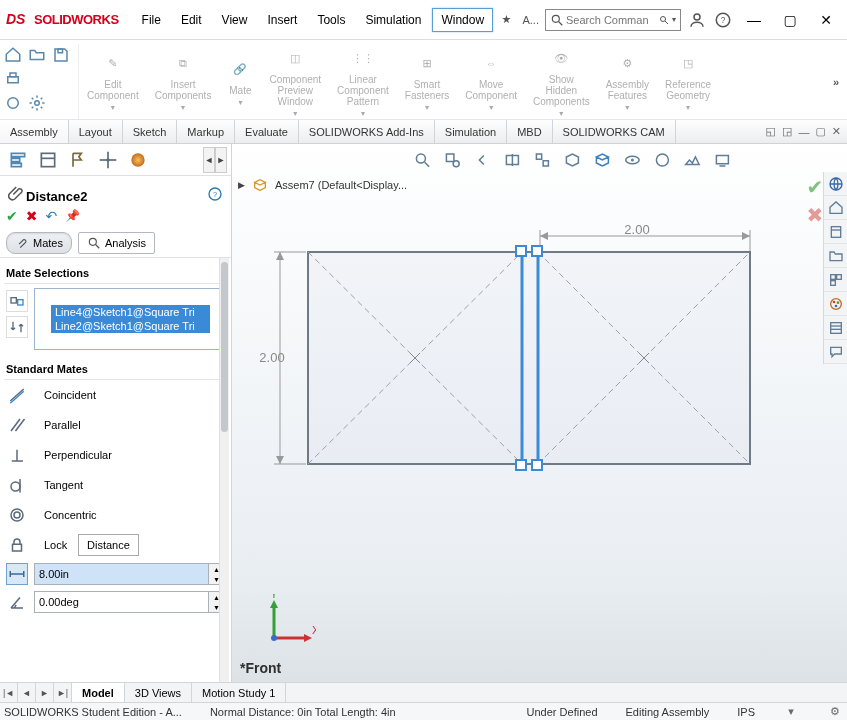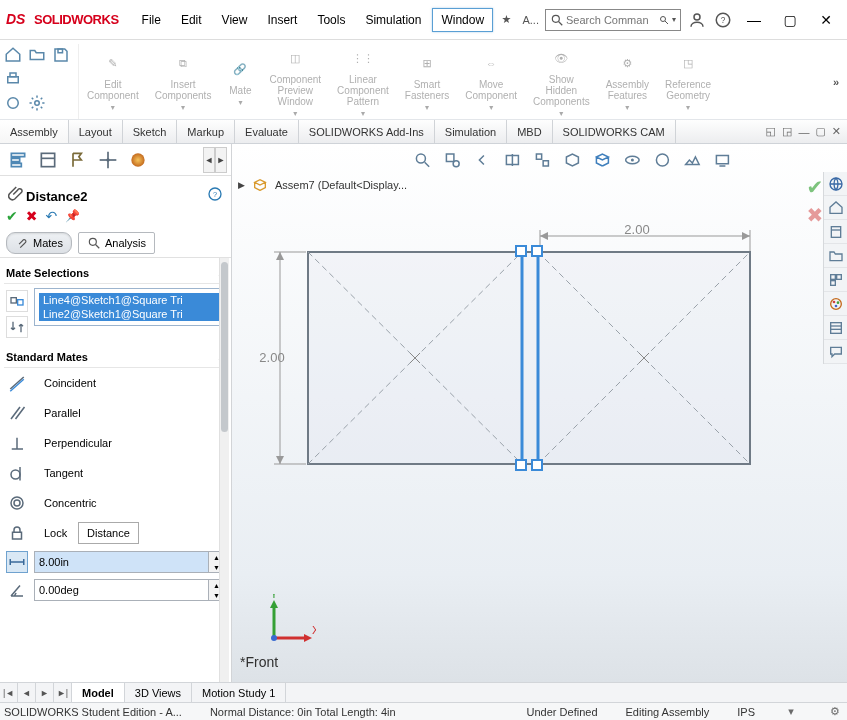"Line4@Sketch1@Square Tri" .sel-list { padding: 4px -> 16px }
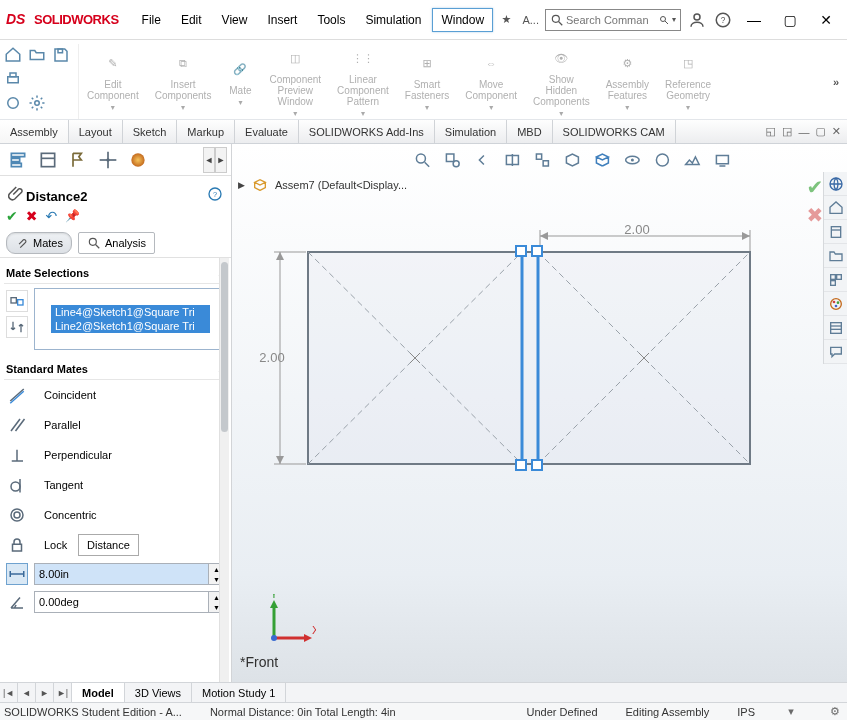"*Front" .front-label { bottom: 12px -> 6px; font-weight: 400 -> 700 }
